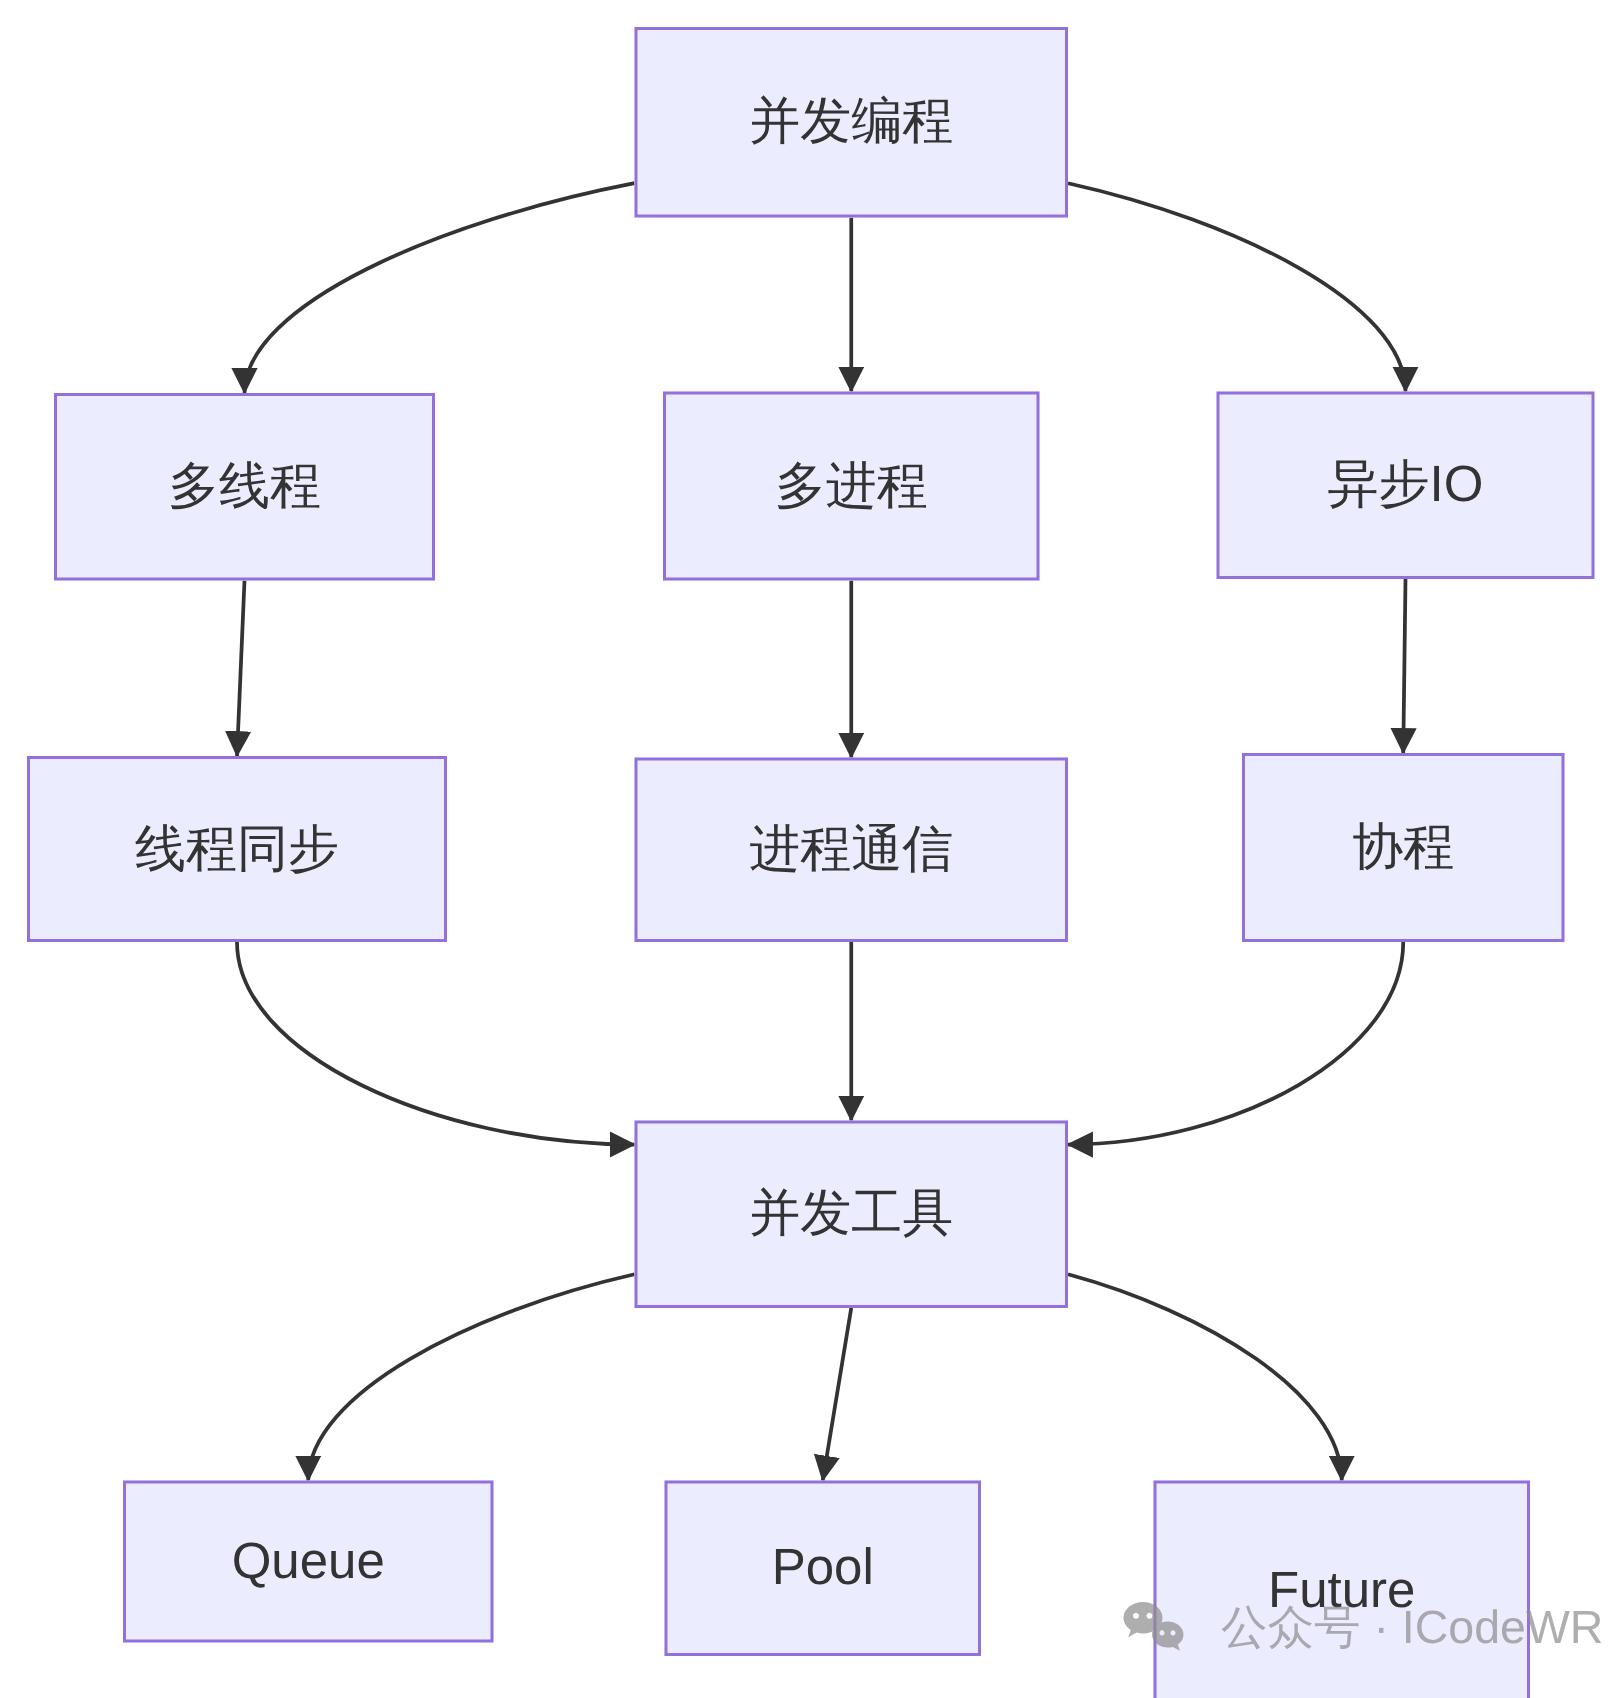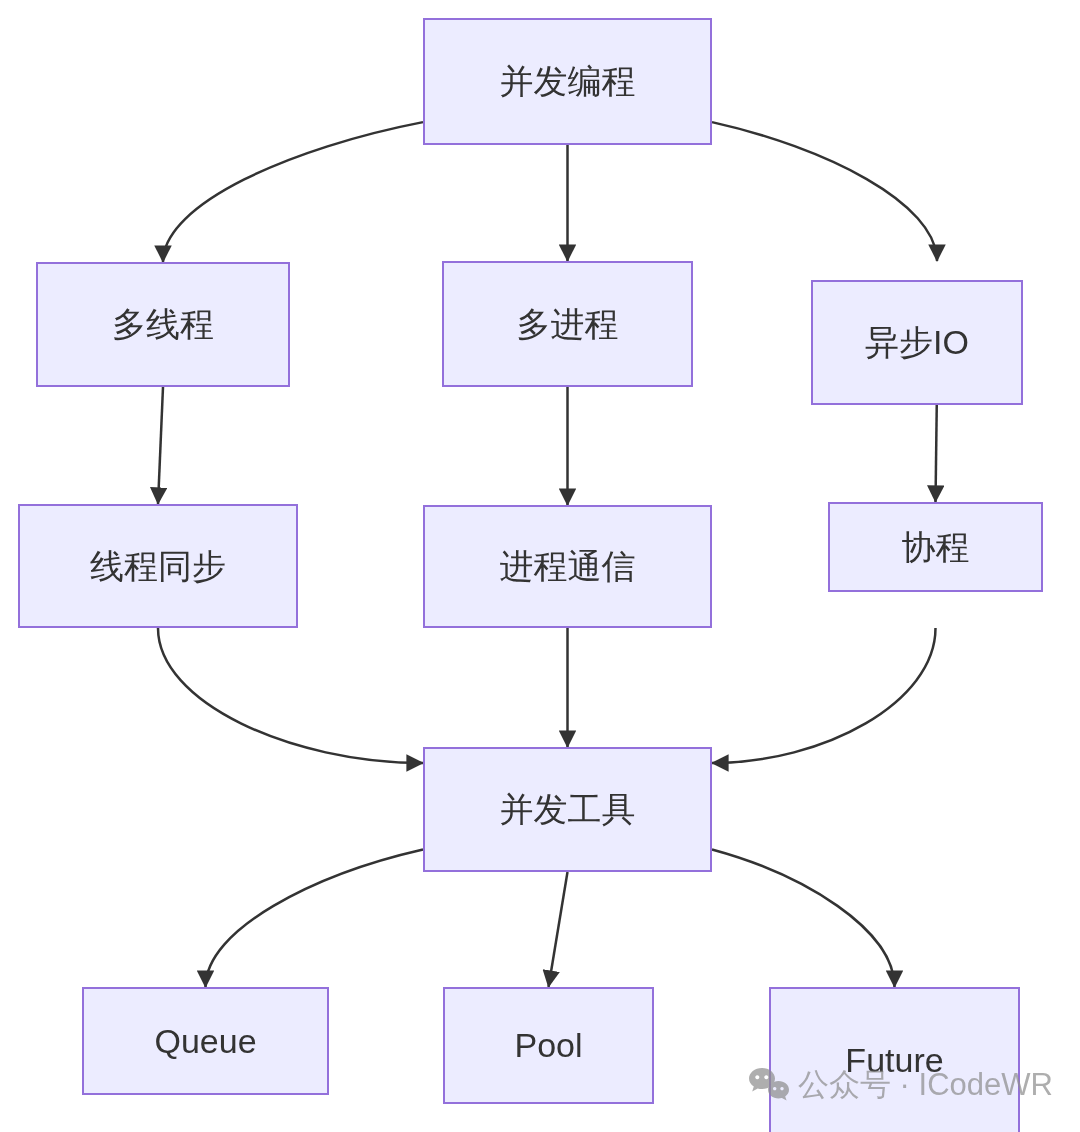"异步IO" div.node { margin-top: 19px -> none; width: 212px -> 252px }
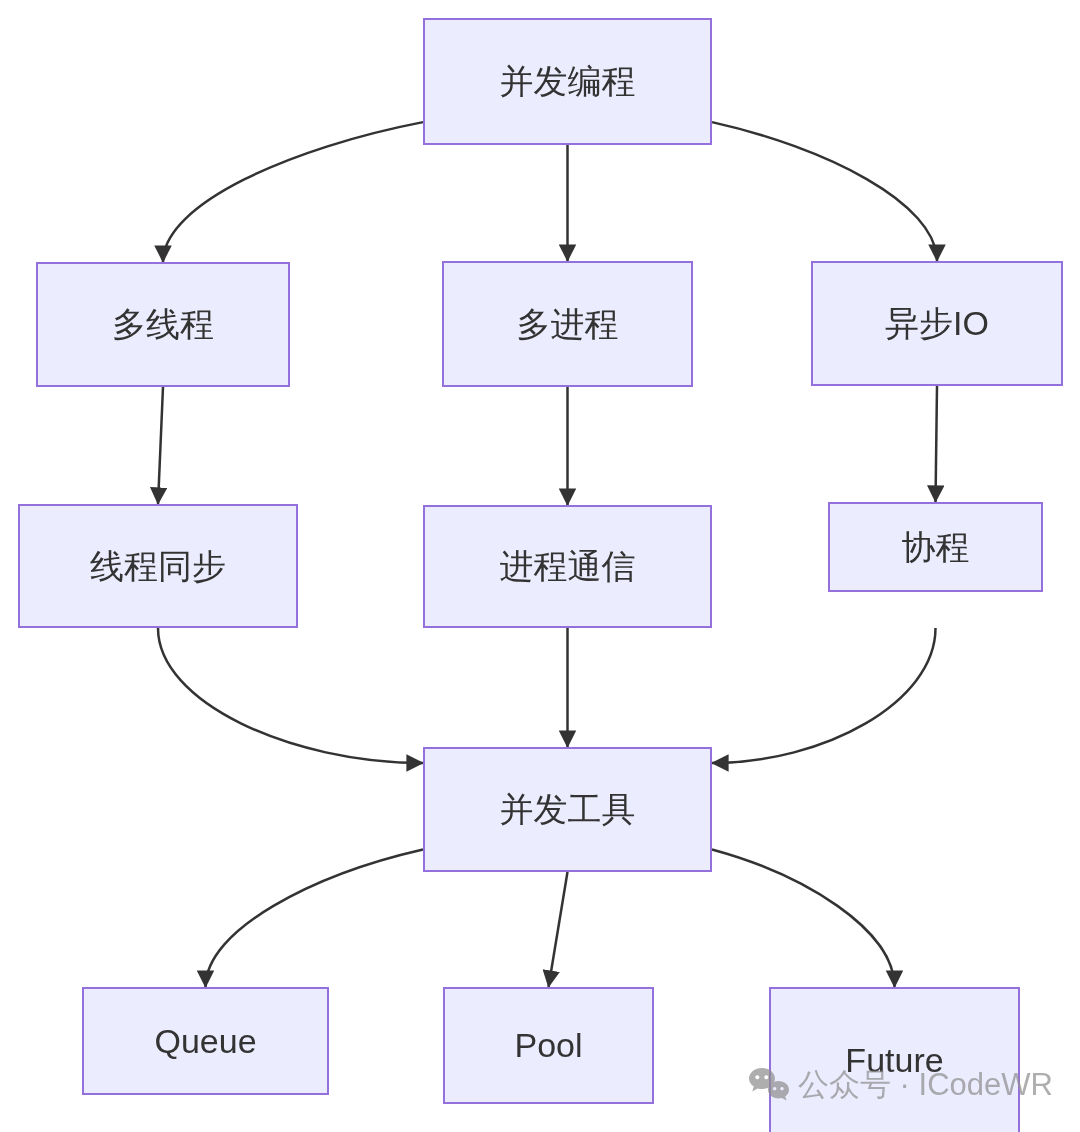"协程" div.node { height: 90px -> 126px }
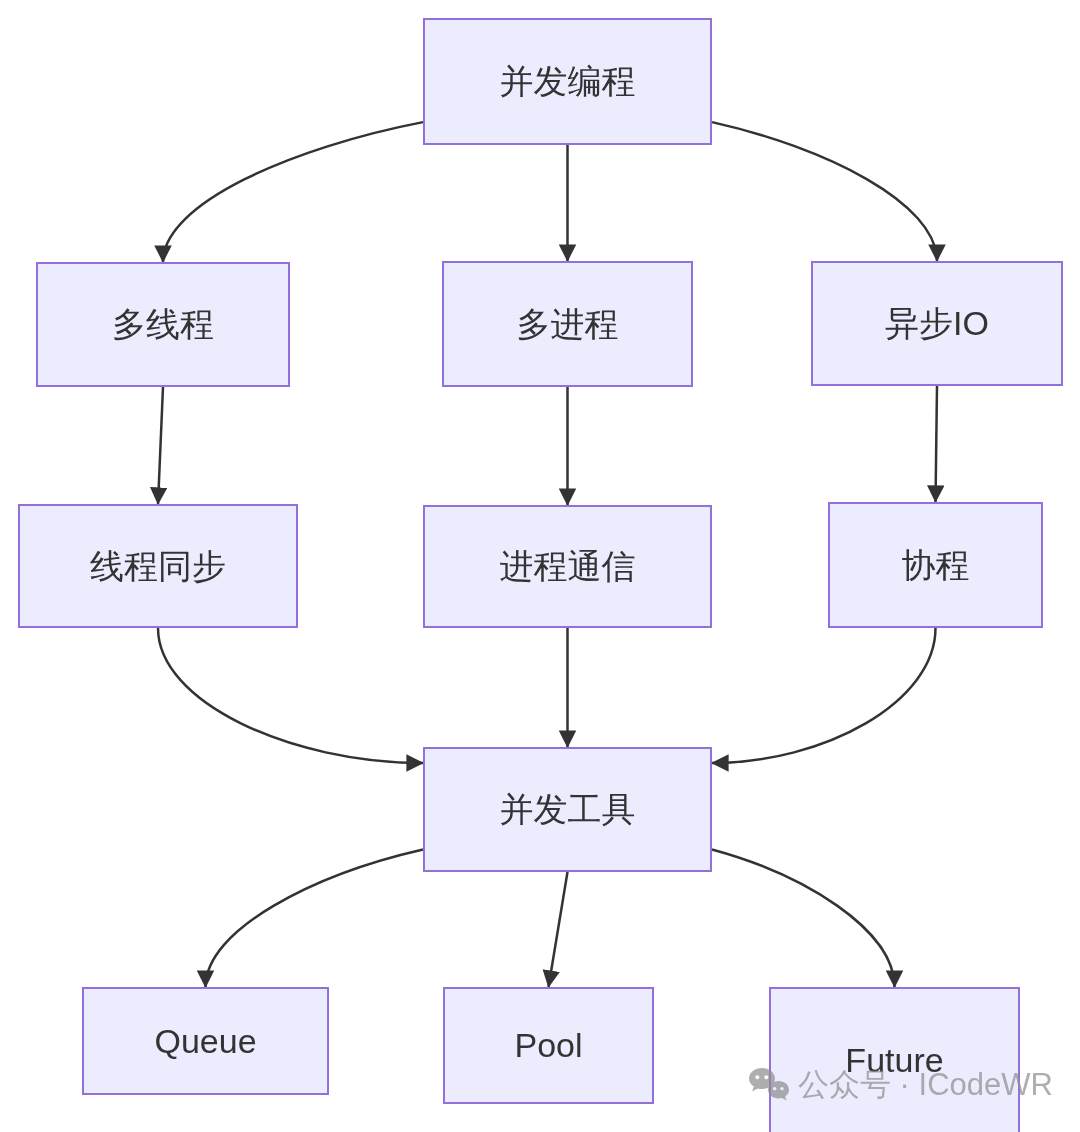"公众号 · ICodeWR" .watermark { gap: 8px -> 24px }
